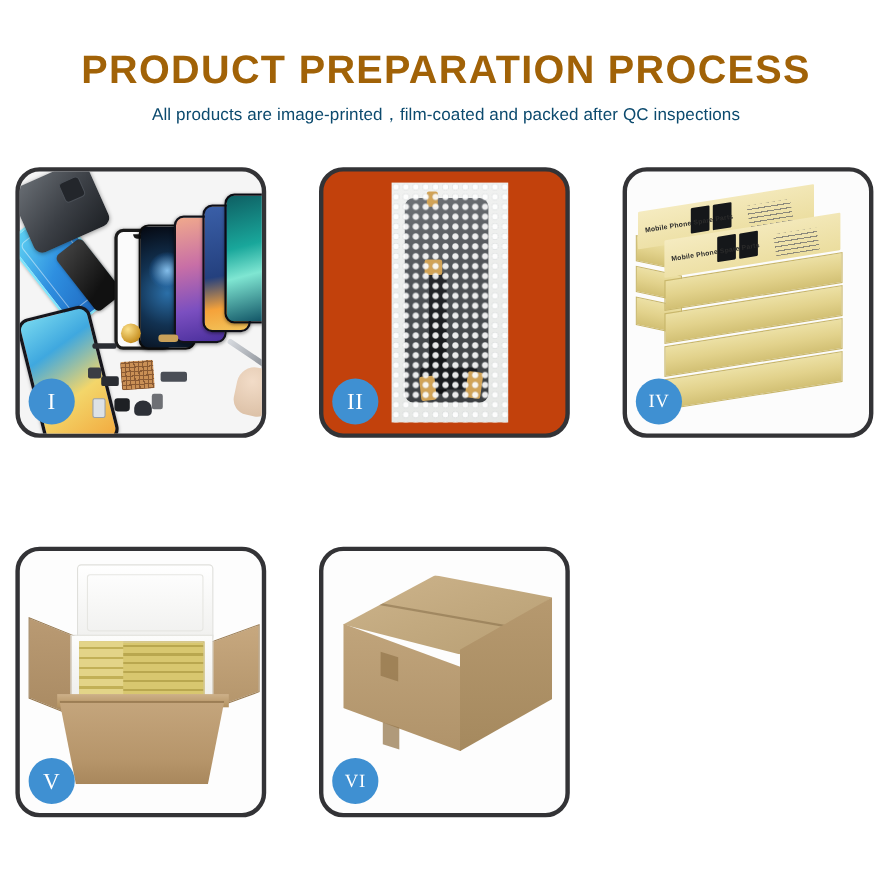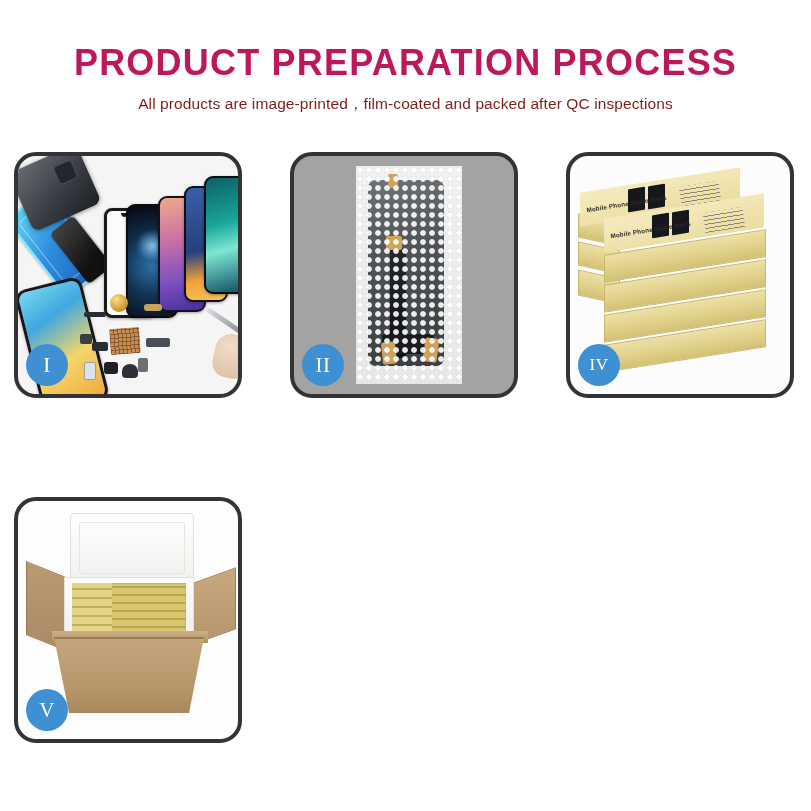"PRODUCT PREPARATION PROCESS" .title { color: #be185d -> #a16207 }
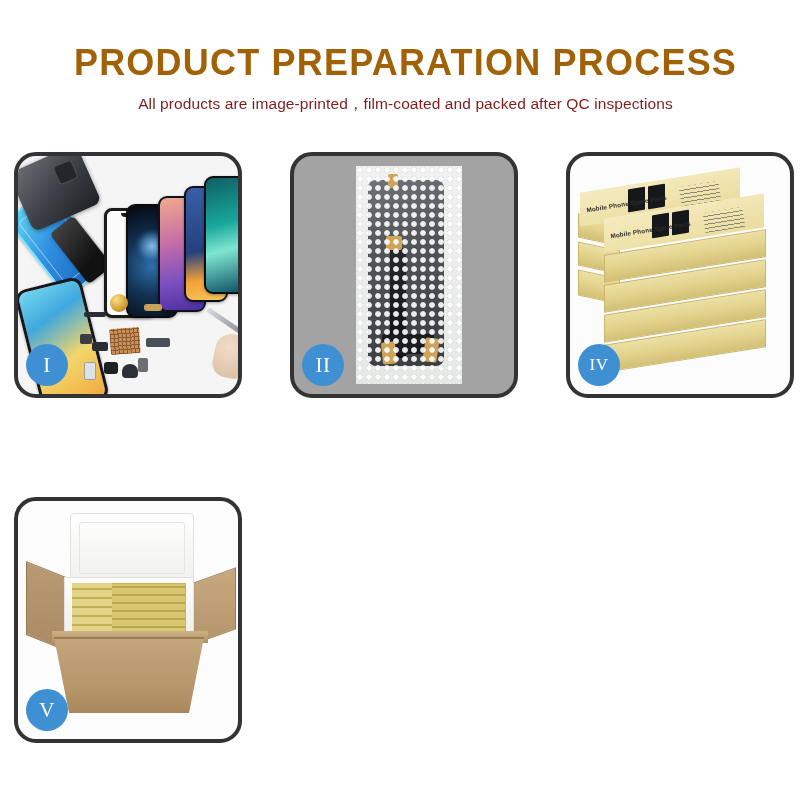"All products are" .subtitle { color: #7f1d1d -> #0c4a6e }
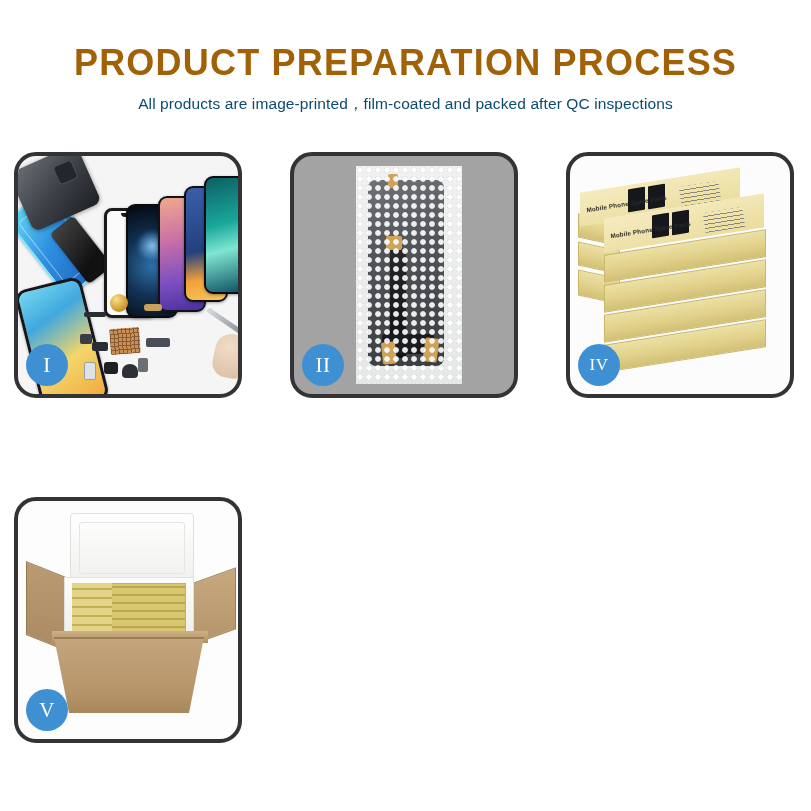"II" .p2 { background: #a3a3a3 -> #c2410c }
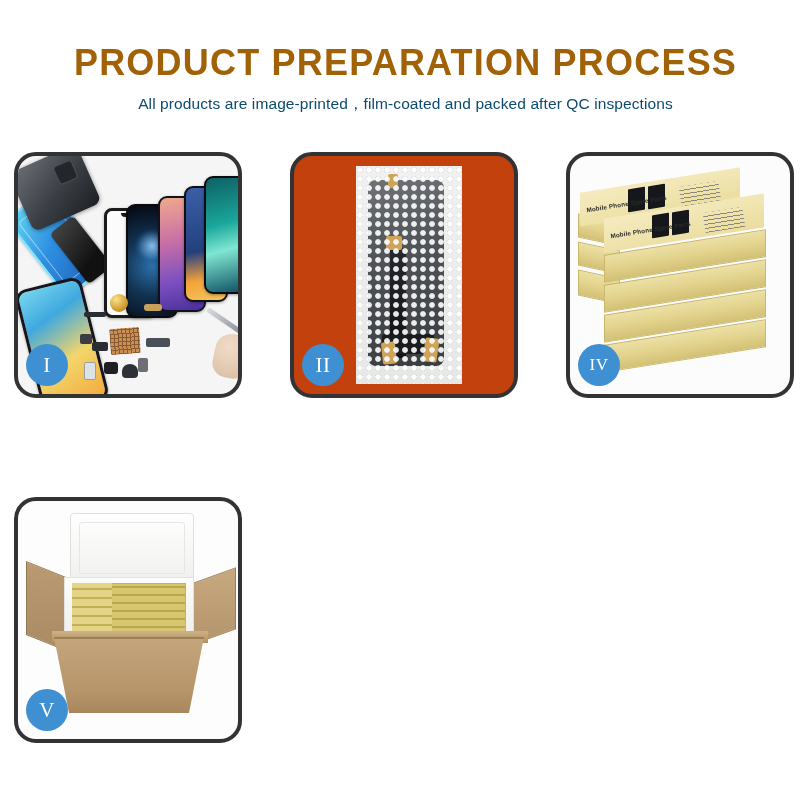"VI" div.panel { html: none -> <div> <div> <div></div> <div></div> <div></div> <div></div> <div></div> <div></div> </div> <div> <span>VI</span> </div> </div> }
